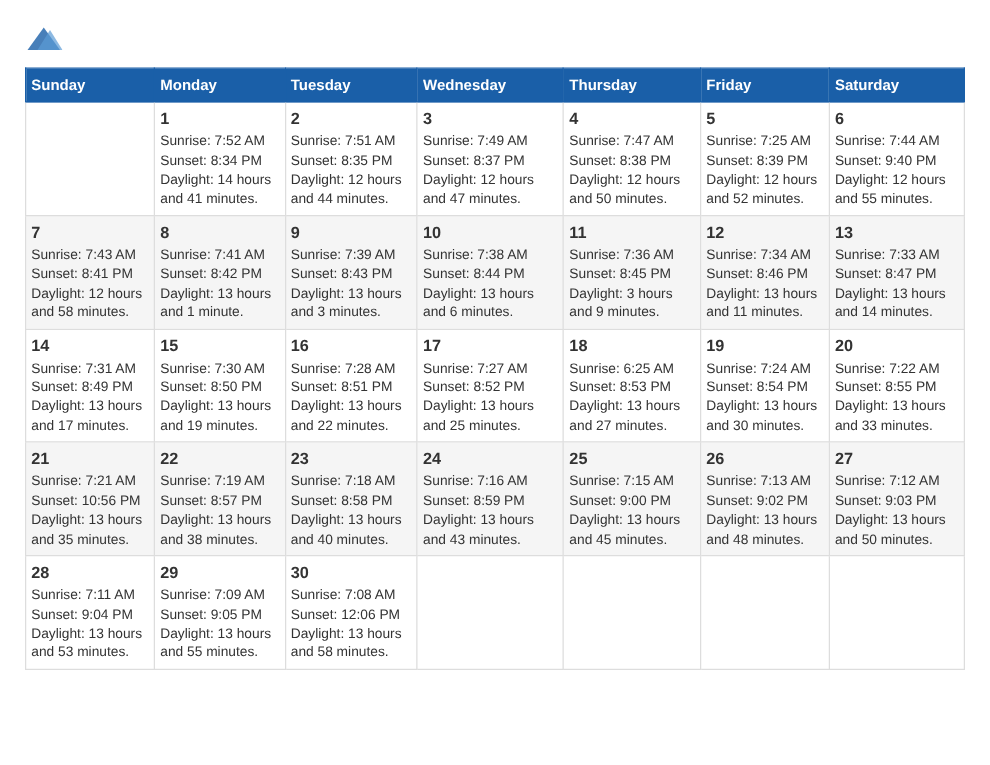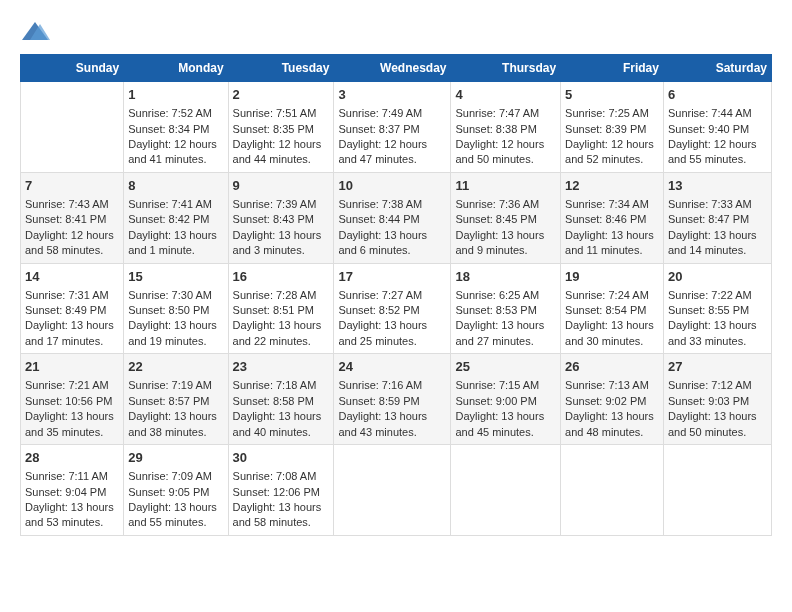"Sunday" thead th { text-align: right -> left }
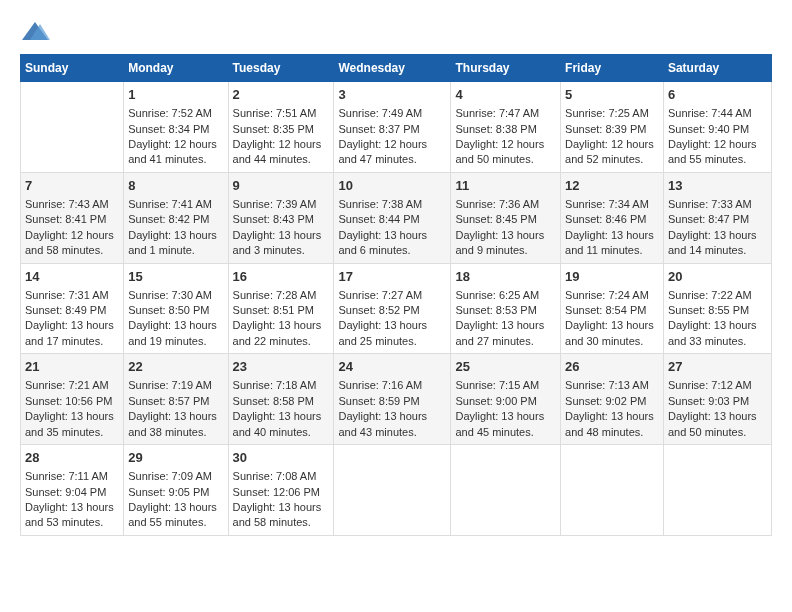"Daylight: 12 hours and 41" div { text: 12 -> 14 }
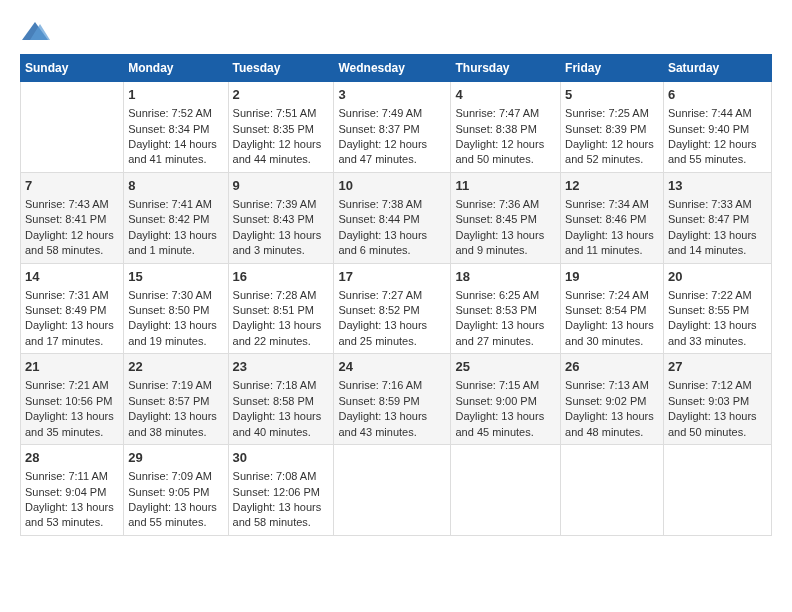"Daylight: 13 hours and 9" div { text: 13 -> 3 }
